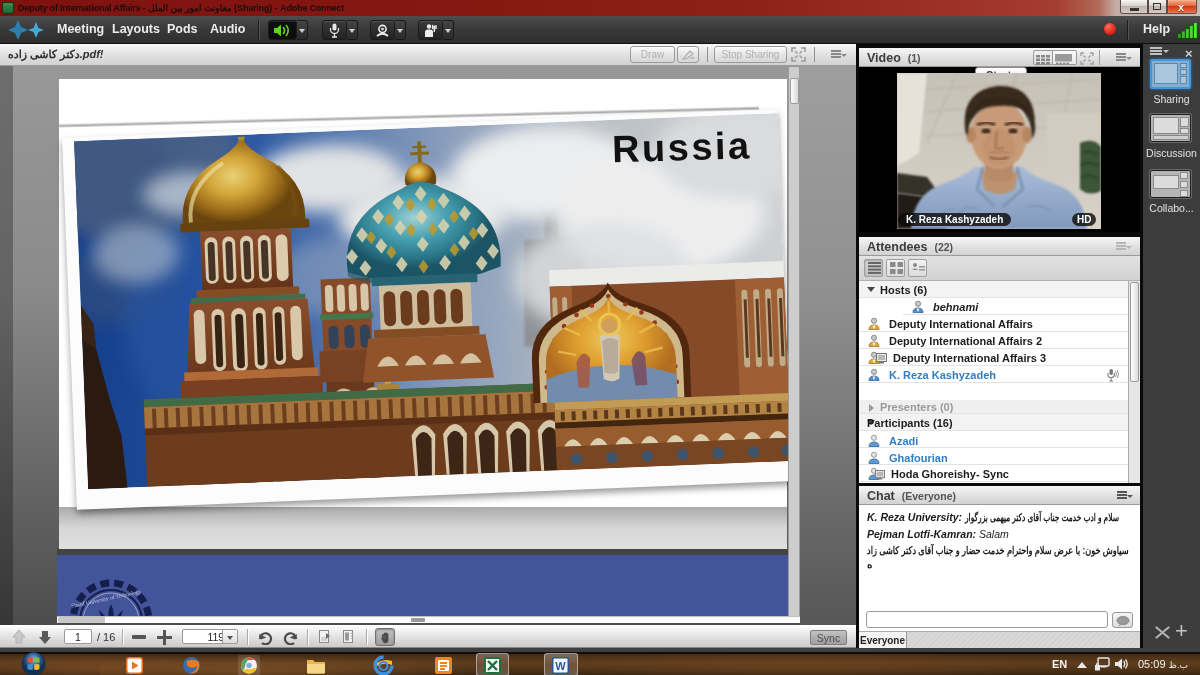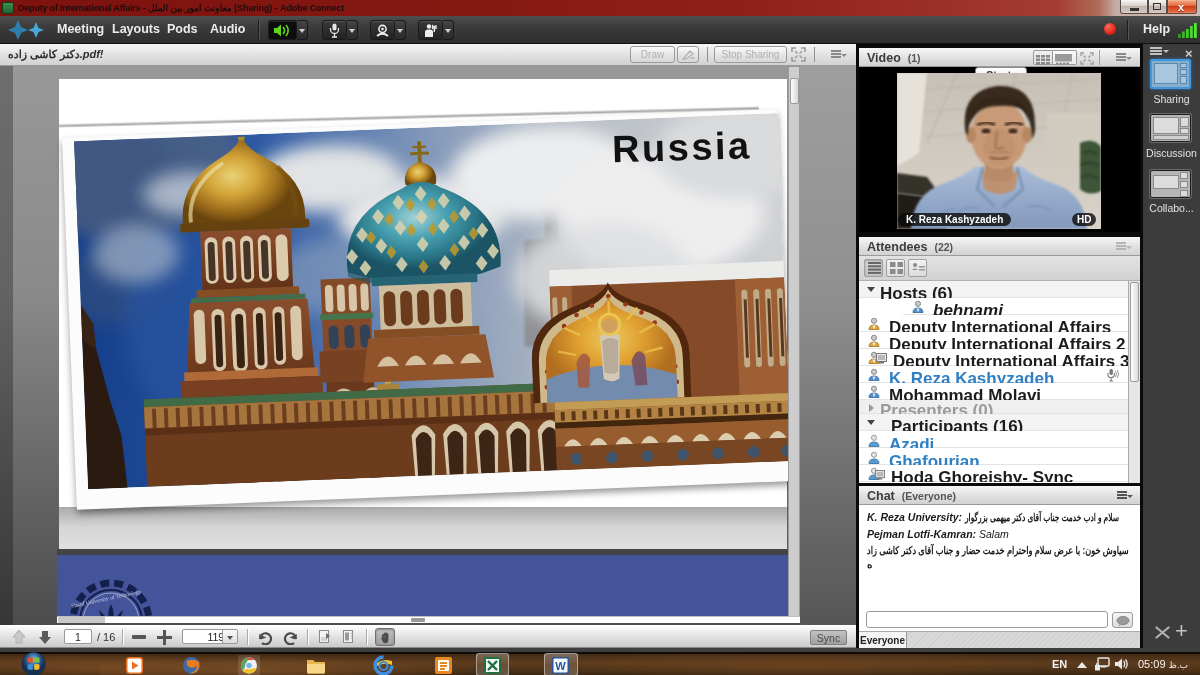"Hosts (6)" .arow { font-size: 17px -> 11px }
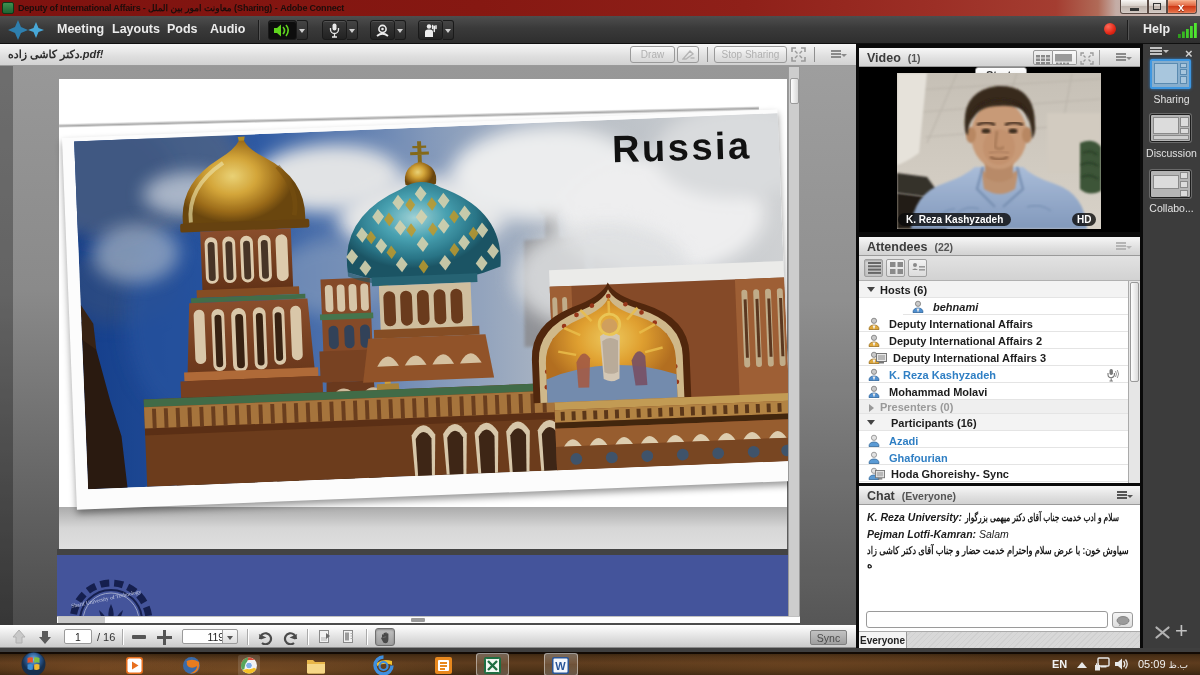"Mohammad Molavi" div.arow { html: <div> <svg> <circle></circle> <path></path> <path></path> </svg> <span>Mohammad Molavi</span> </div> -> none }
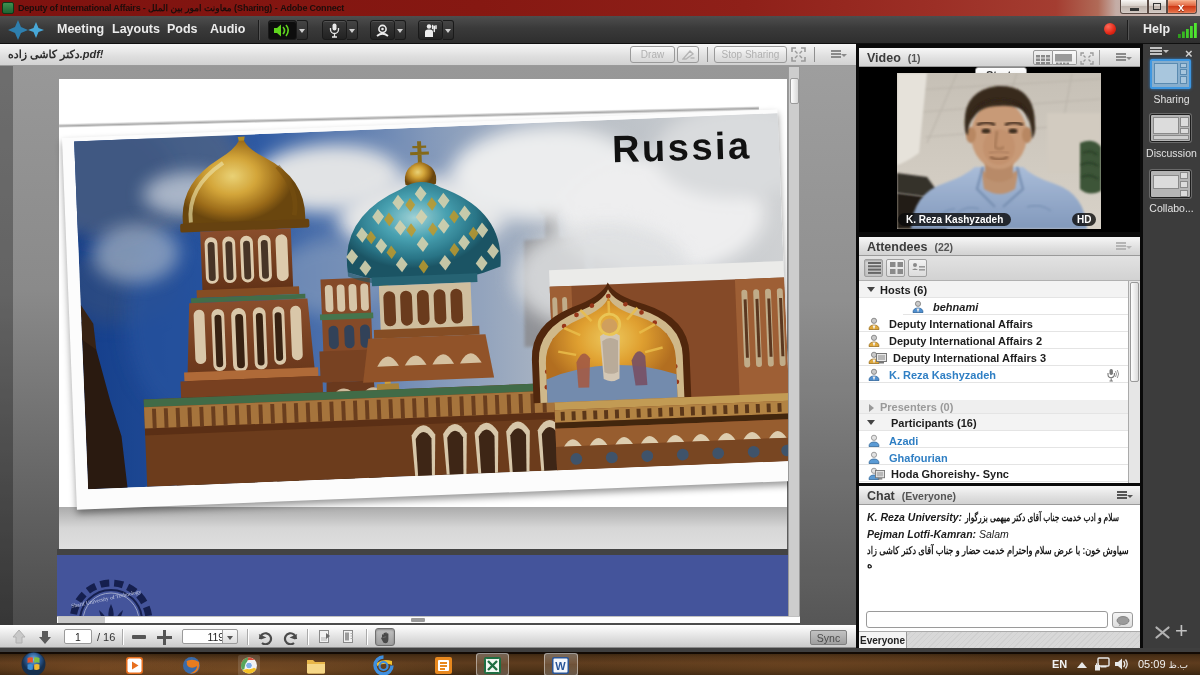"Participants (16)" span.aname { left: 32px -> 8px }
